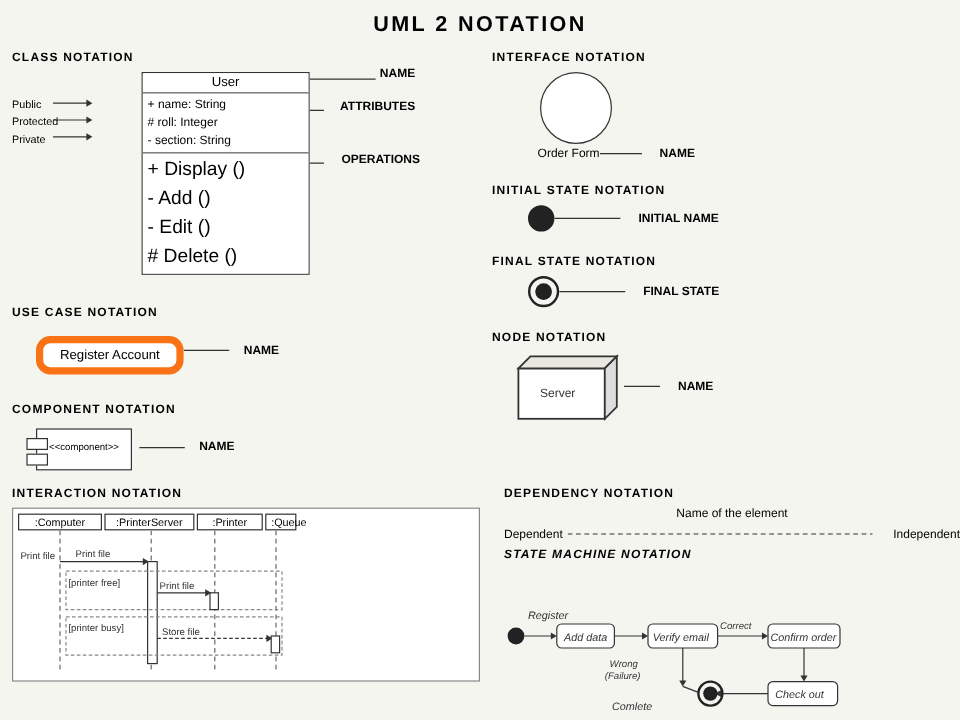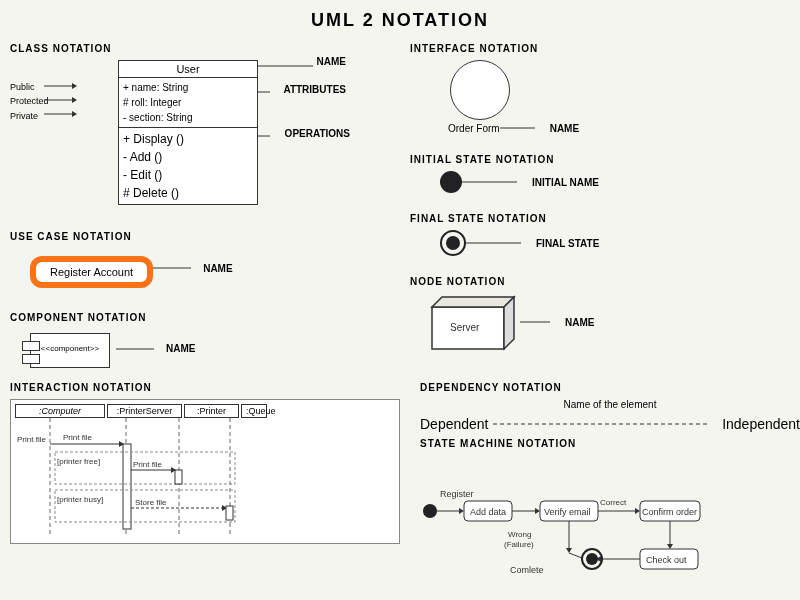"+ Display ()" .class-ops-row { font-size: 12px -> 16px }
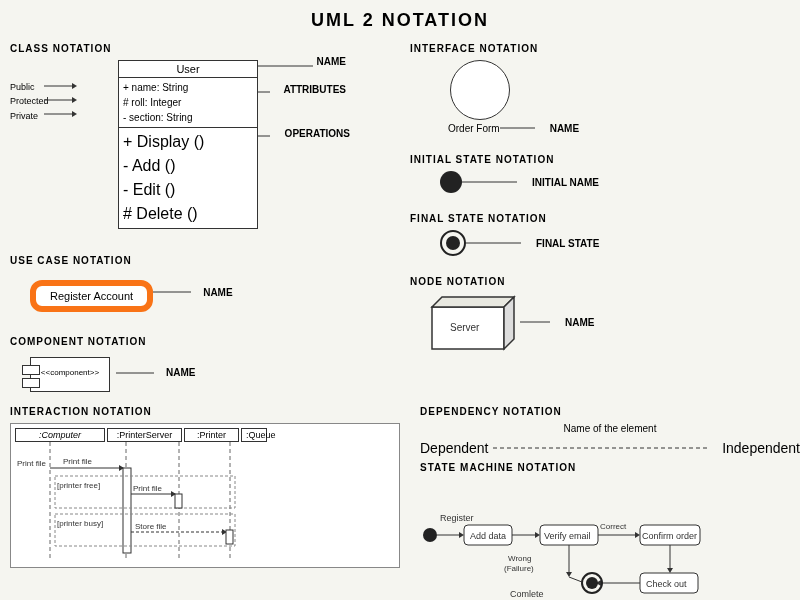":Computer" .lifeline-box:first-child { font-style: italic -> none; width: 90px -> 70px }
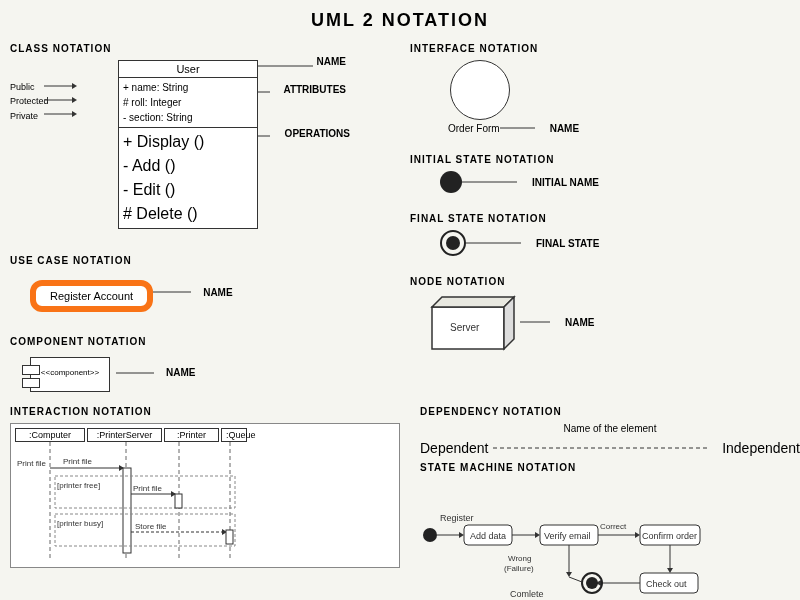"Dependent" .dep-row { font-size: 14px -> 10px }
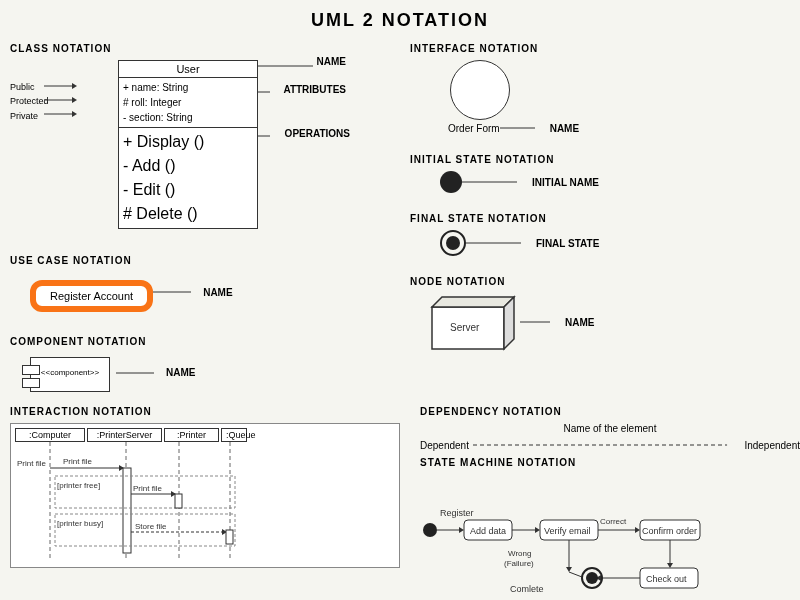"STATE MACHINE NOTATION" .state-machine-notation { font-style: none -> italic }
